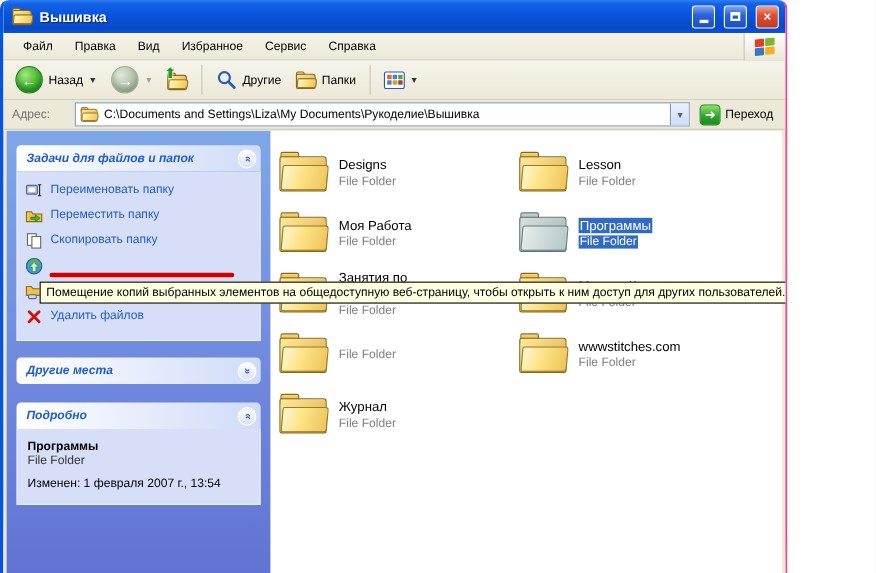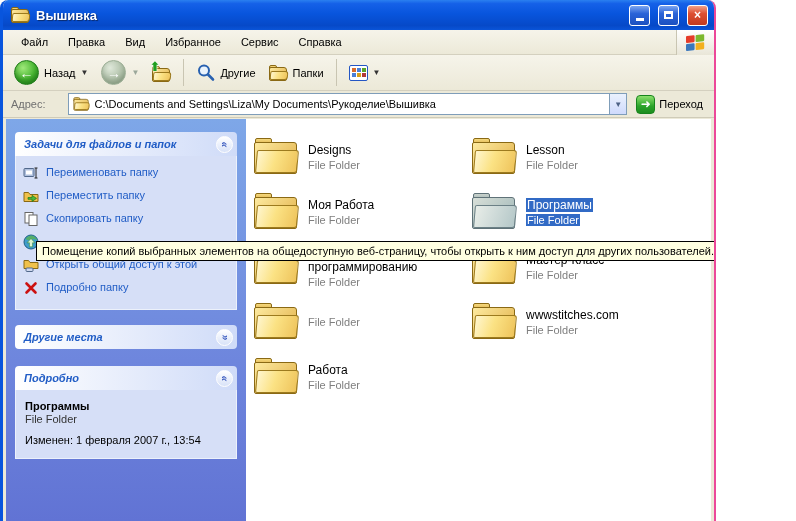"Помещение копий выбранных элементов на" .tooltip { top: 241px -> 256px }
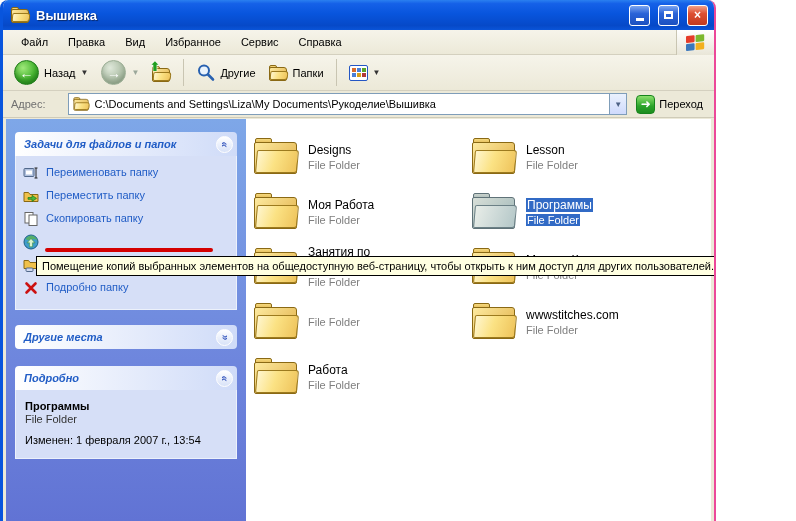"Подробно папку" span.task-label { text: Подробно папку -> Удалить файлов }
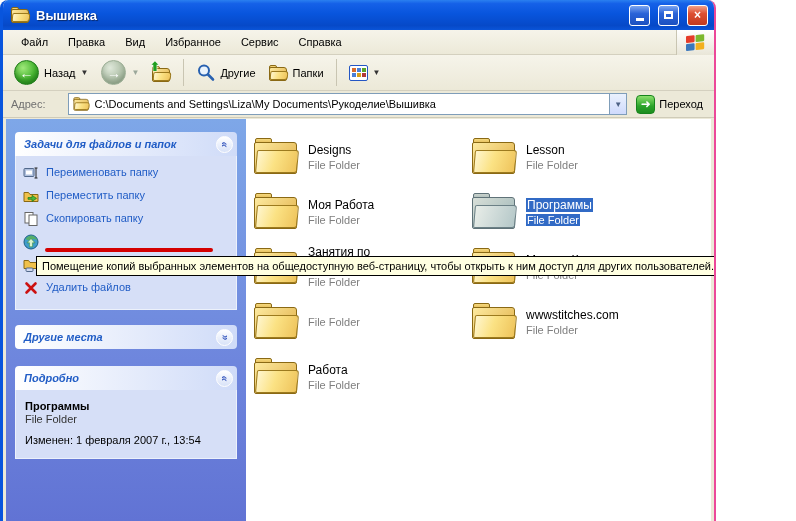"Работа" span { text: Работа -> Журнал }
